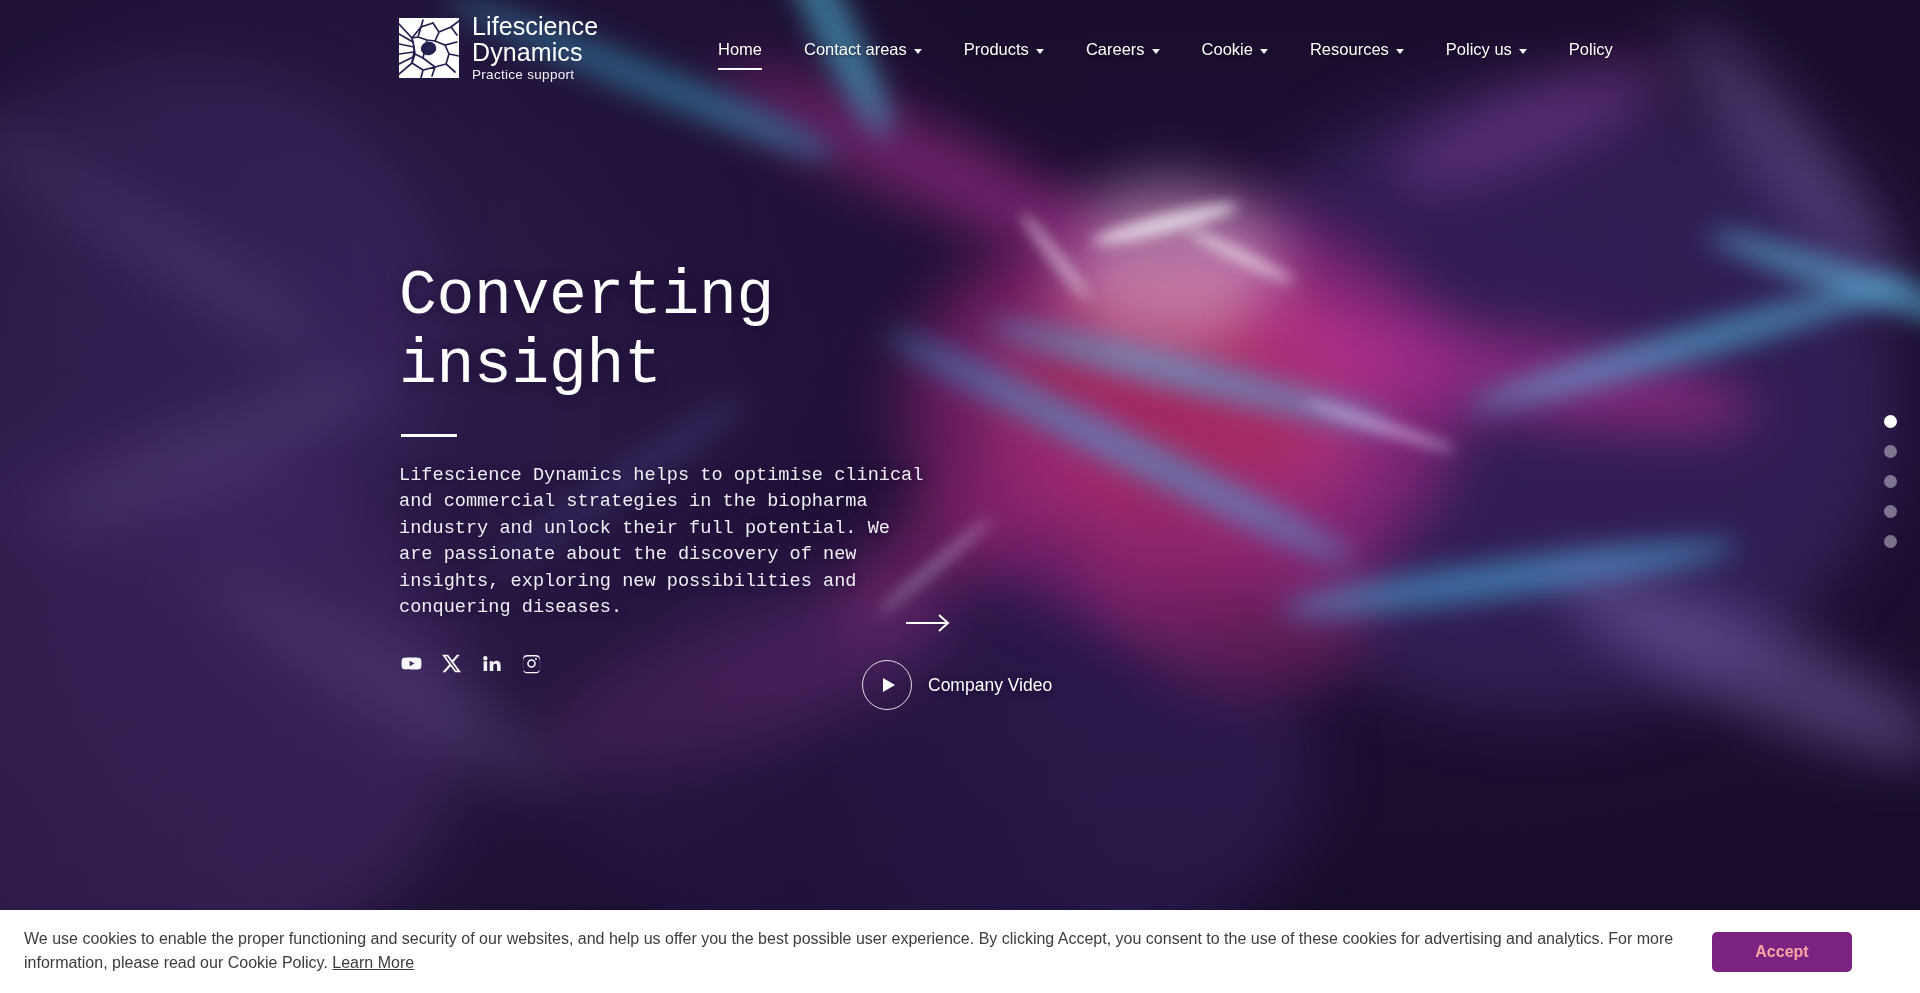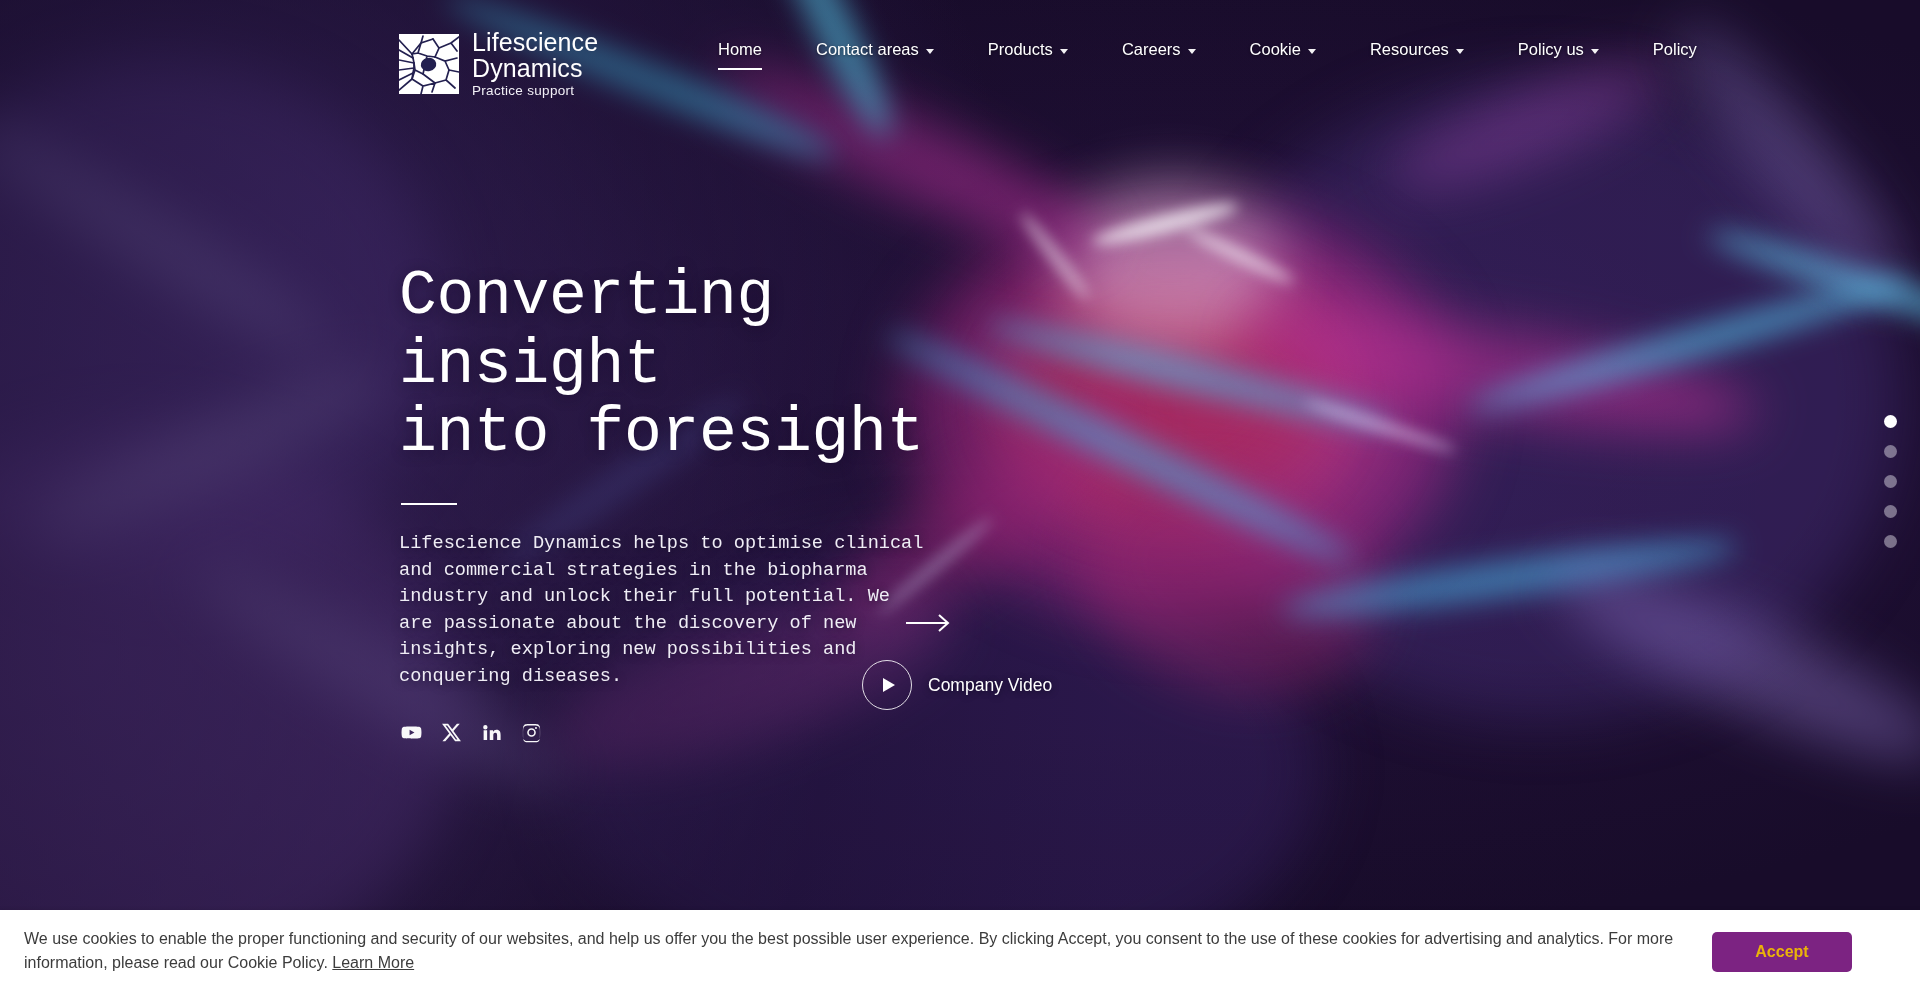"Lifescience" .logo { top: 30px -> 14px }
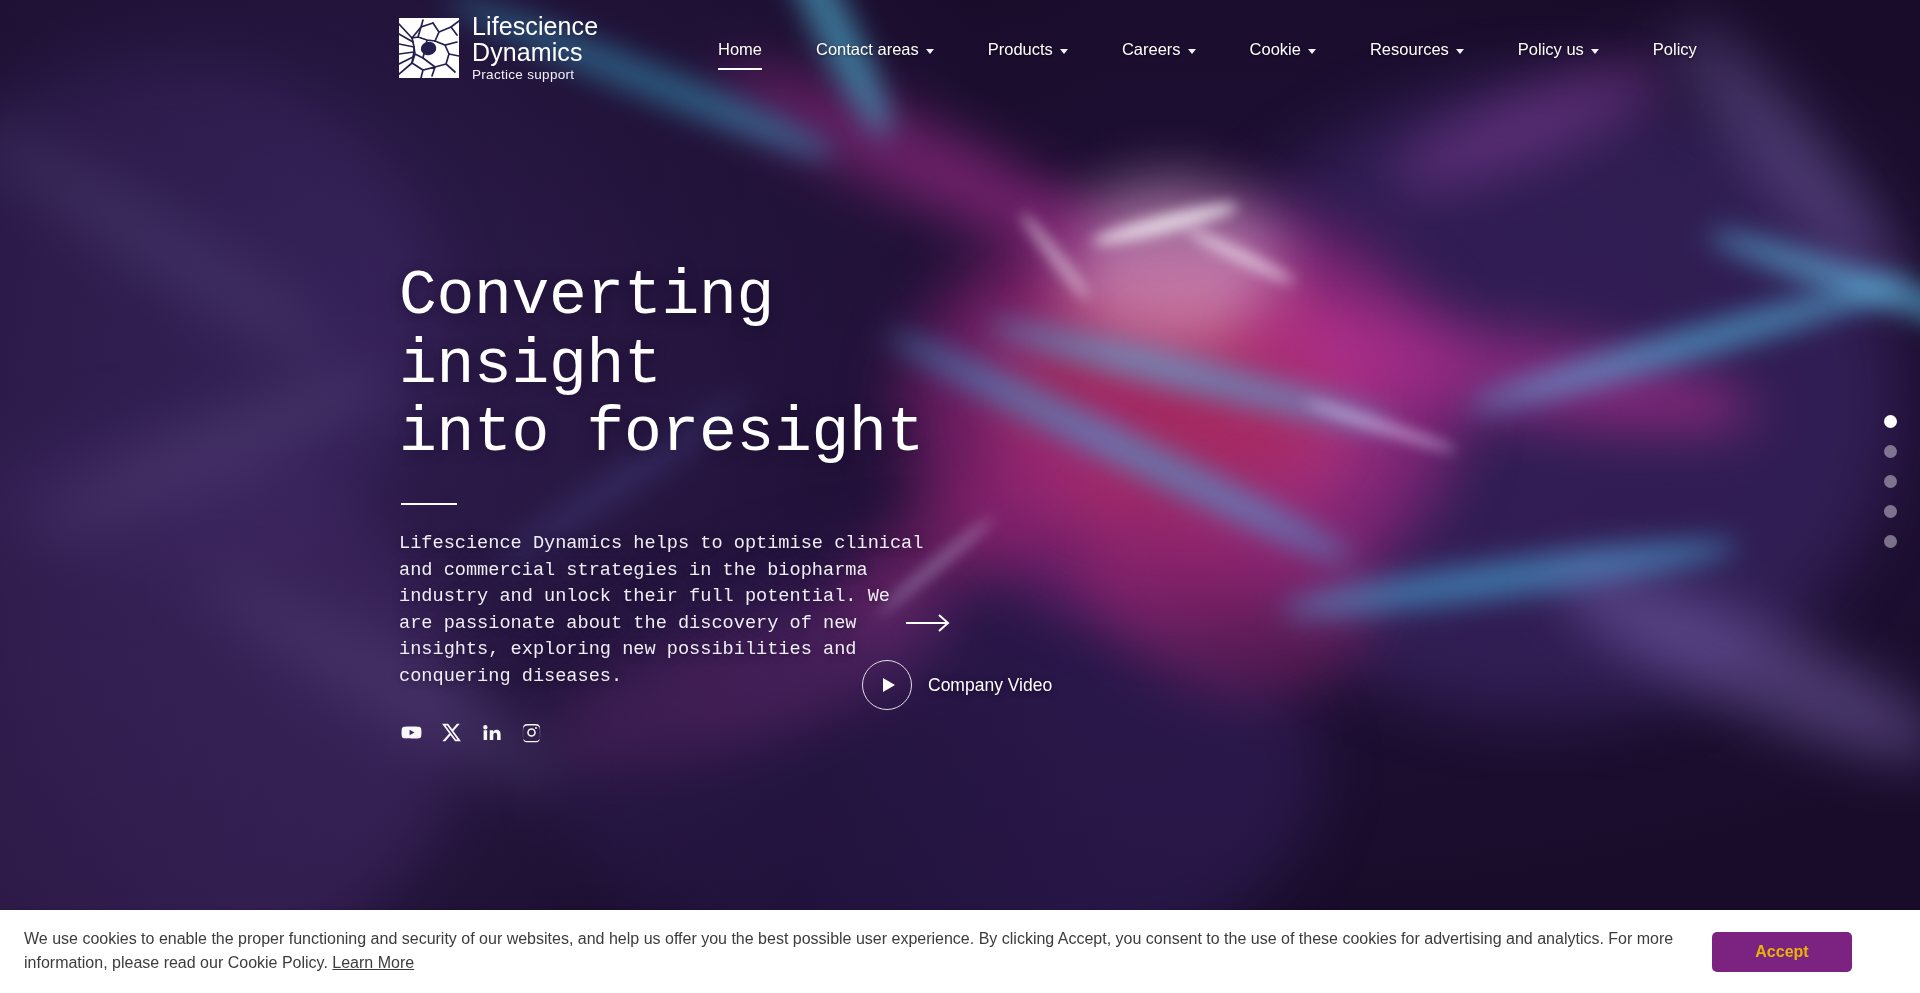"Home" nav.mainnav { gap: 12px -> 0px }
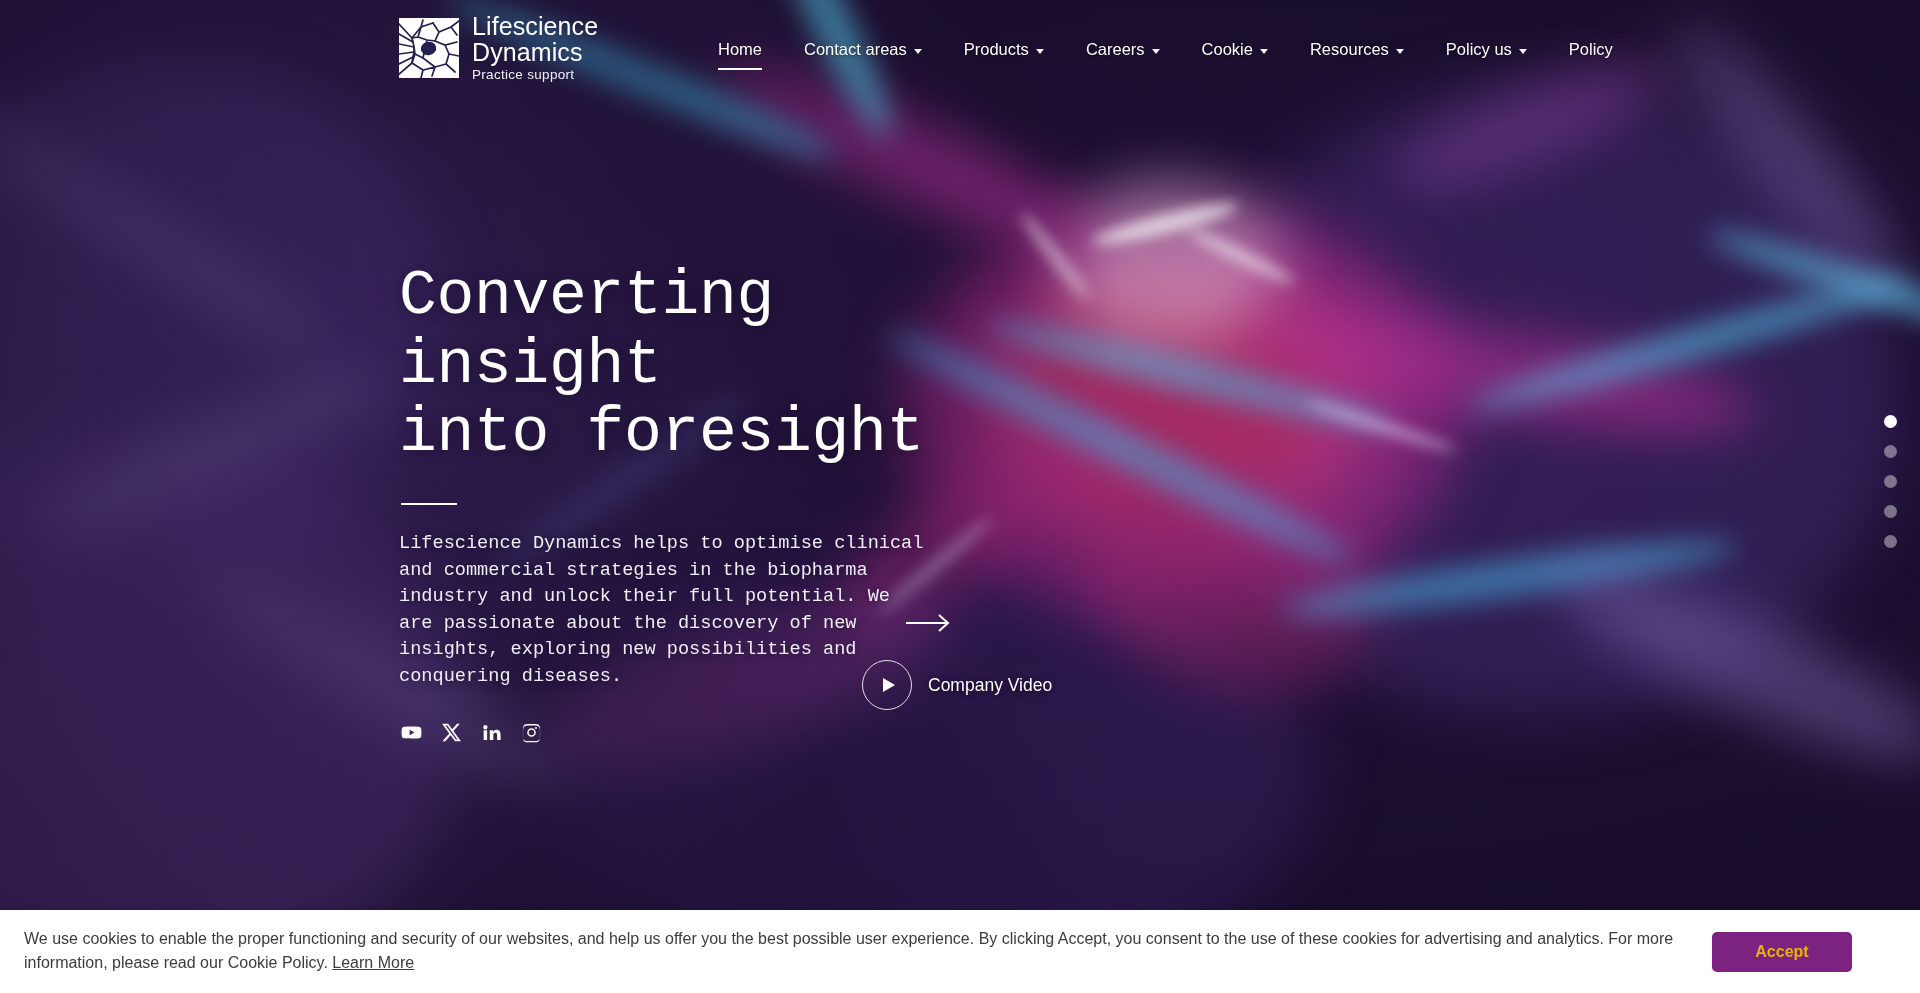"into foresight" span { html: <span>into foresight</span> -> none }
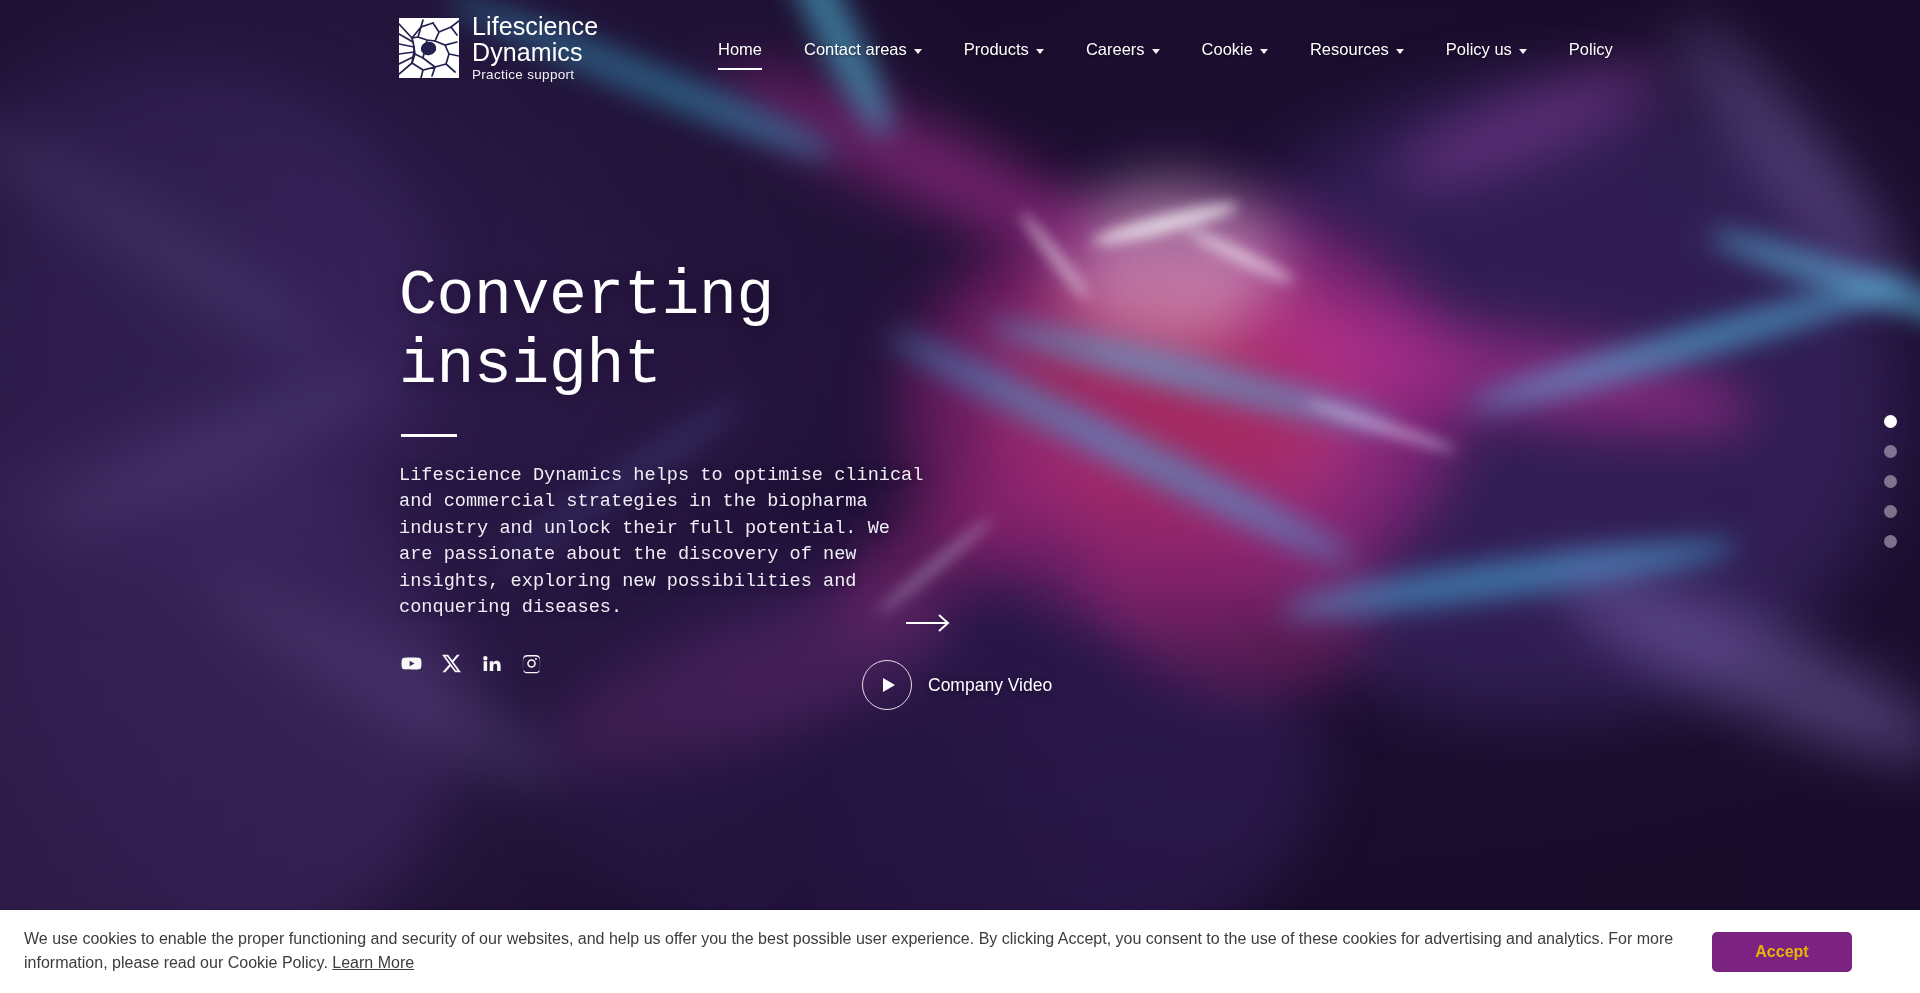"Accept" .accept-btn { color: #eab308 -> #fca5a5 }
